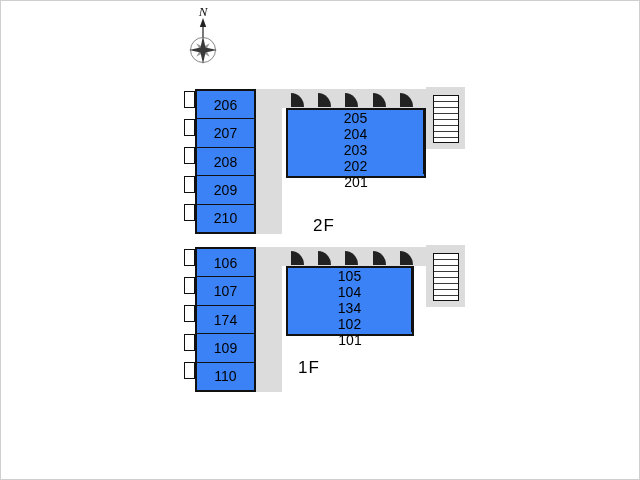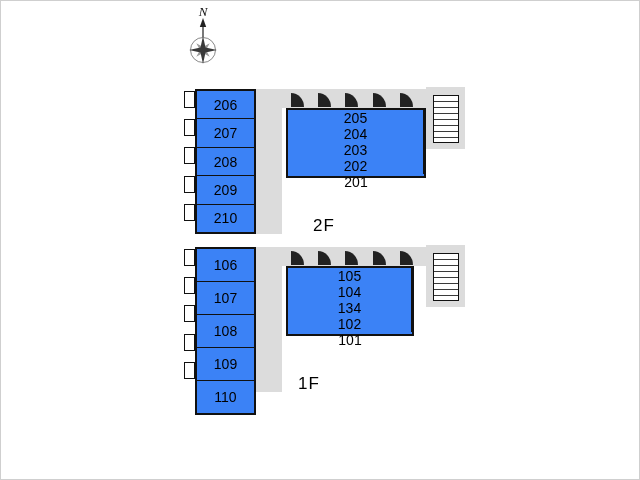"106" div.block { height: 168px -> 145px }
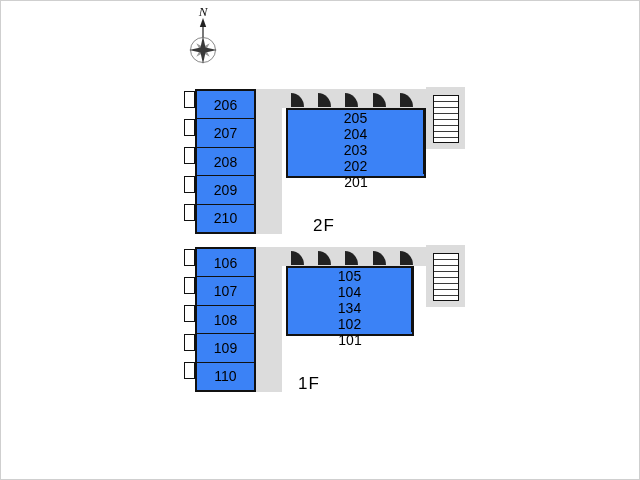"108" div.vroom { text: 108 -> 174 }
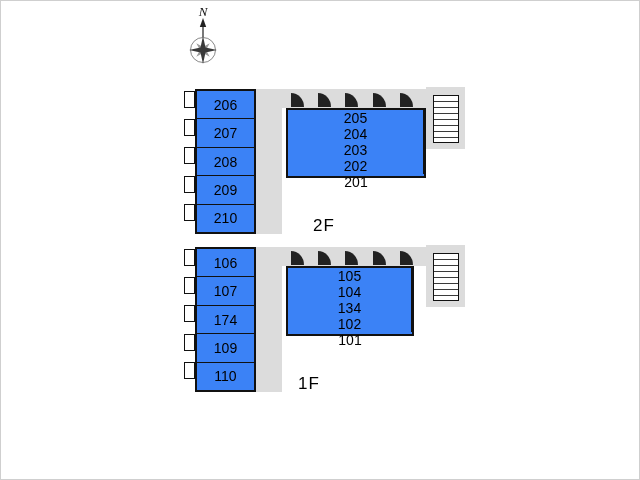"1F" div.floor-label { top: 373px -> 357px }
